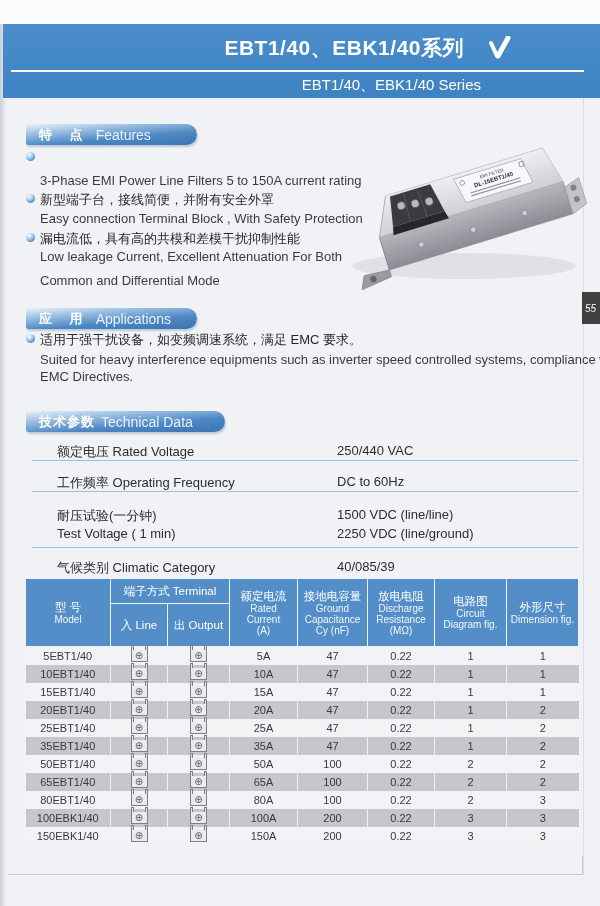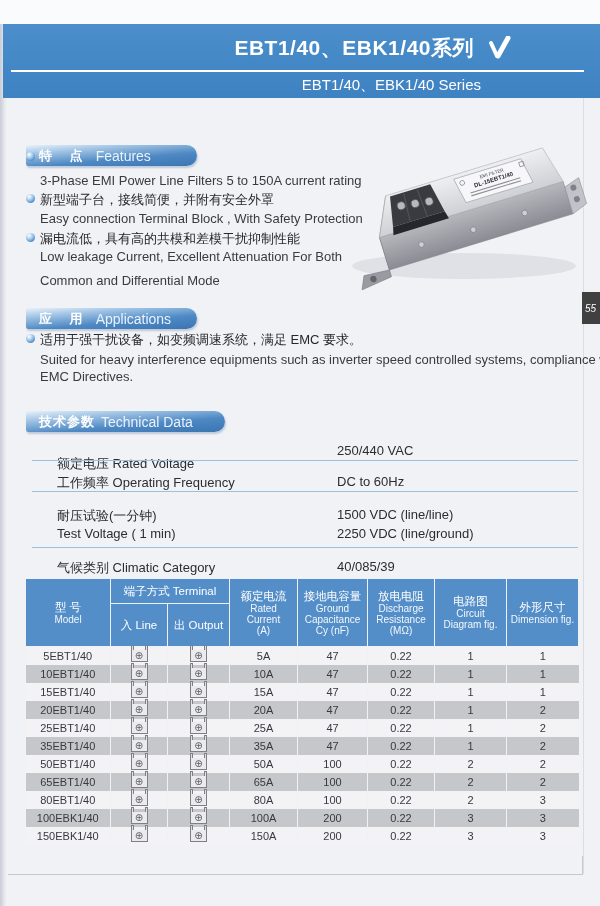"EBT1/40、EBK1/40系列" .band-title { gap: 10px -> 20px }
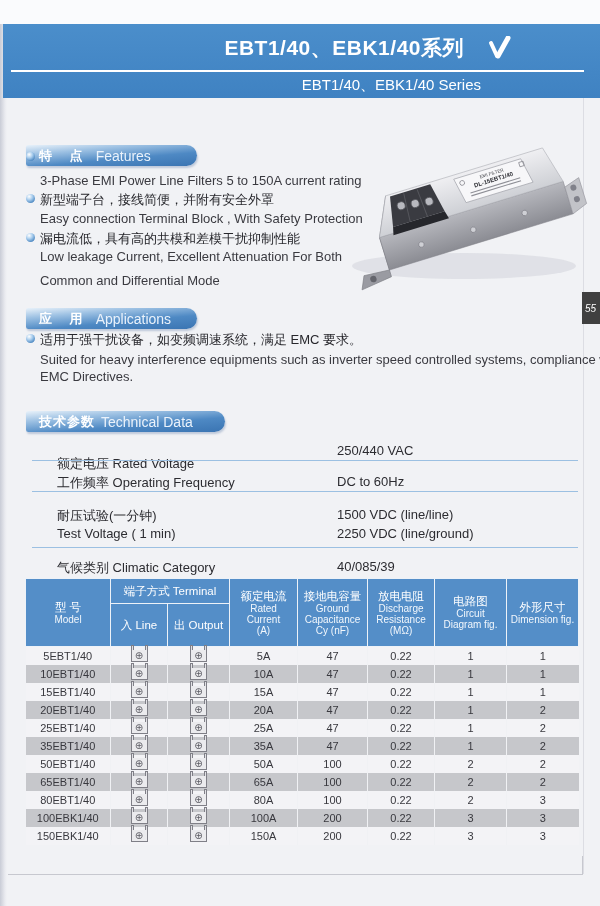"特 点" div.banner { margin-top: 21px -> none }
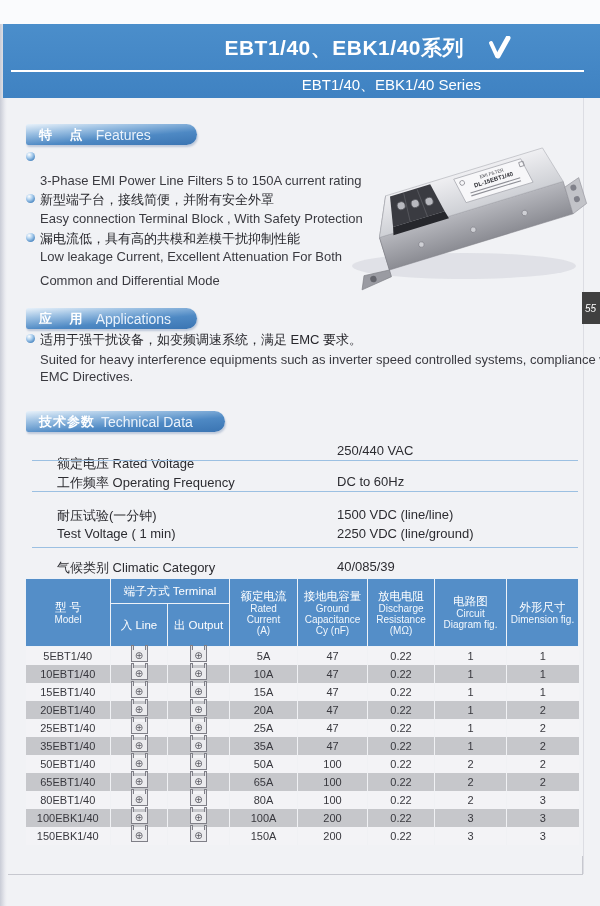"额定电压 Rated Voltage" div.tech-label { top: 455px -> 443px }
